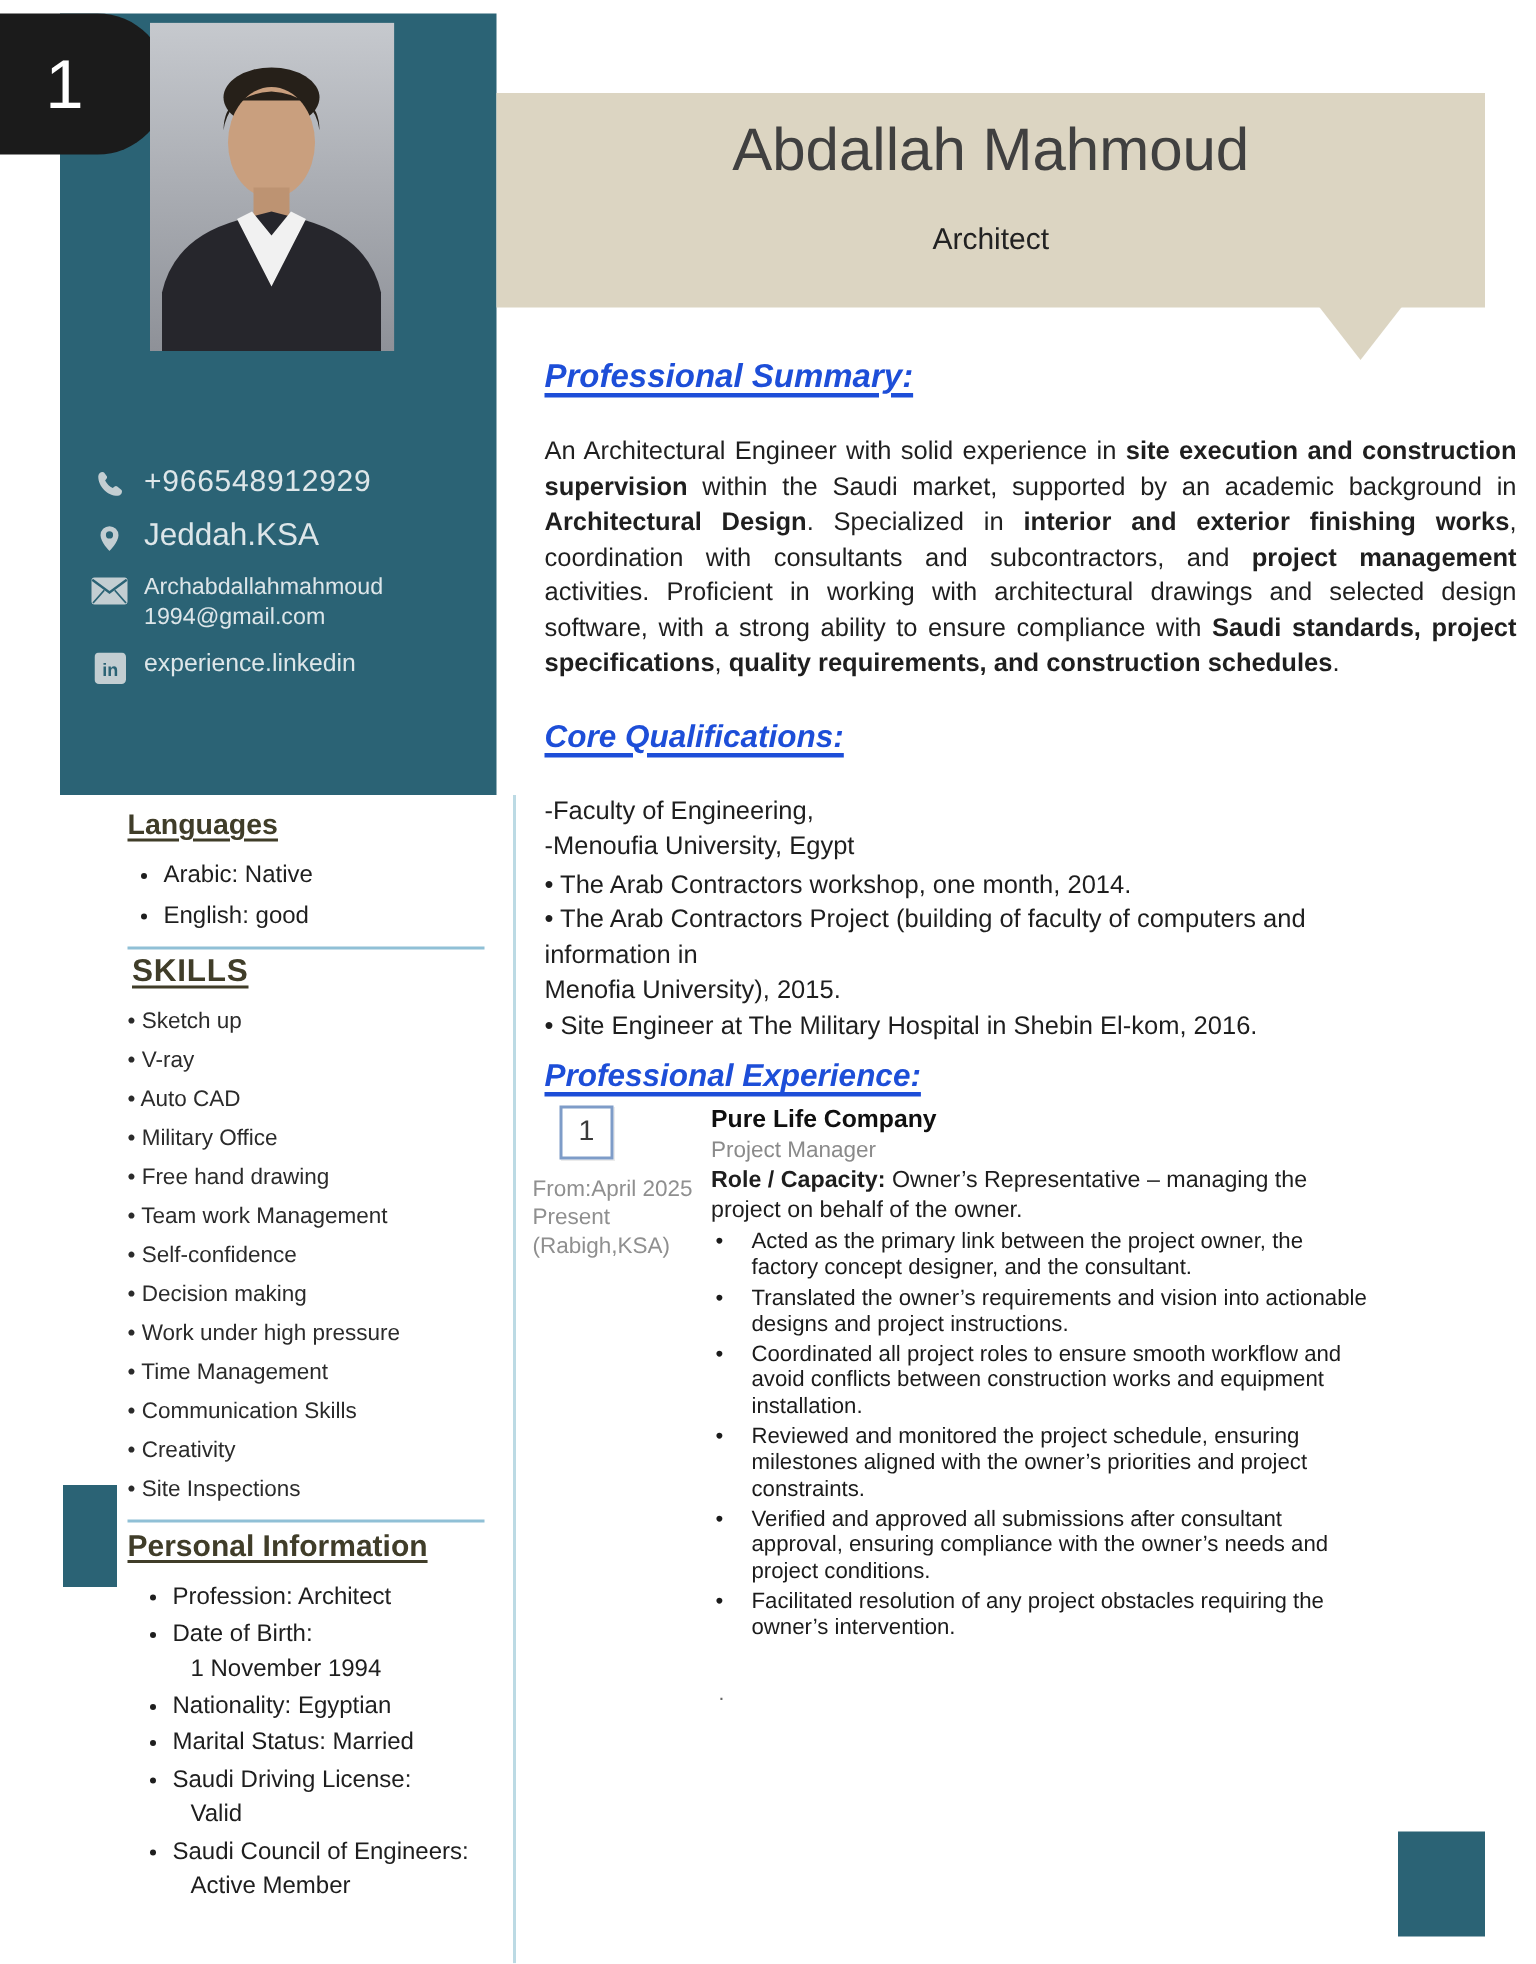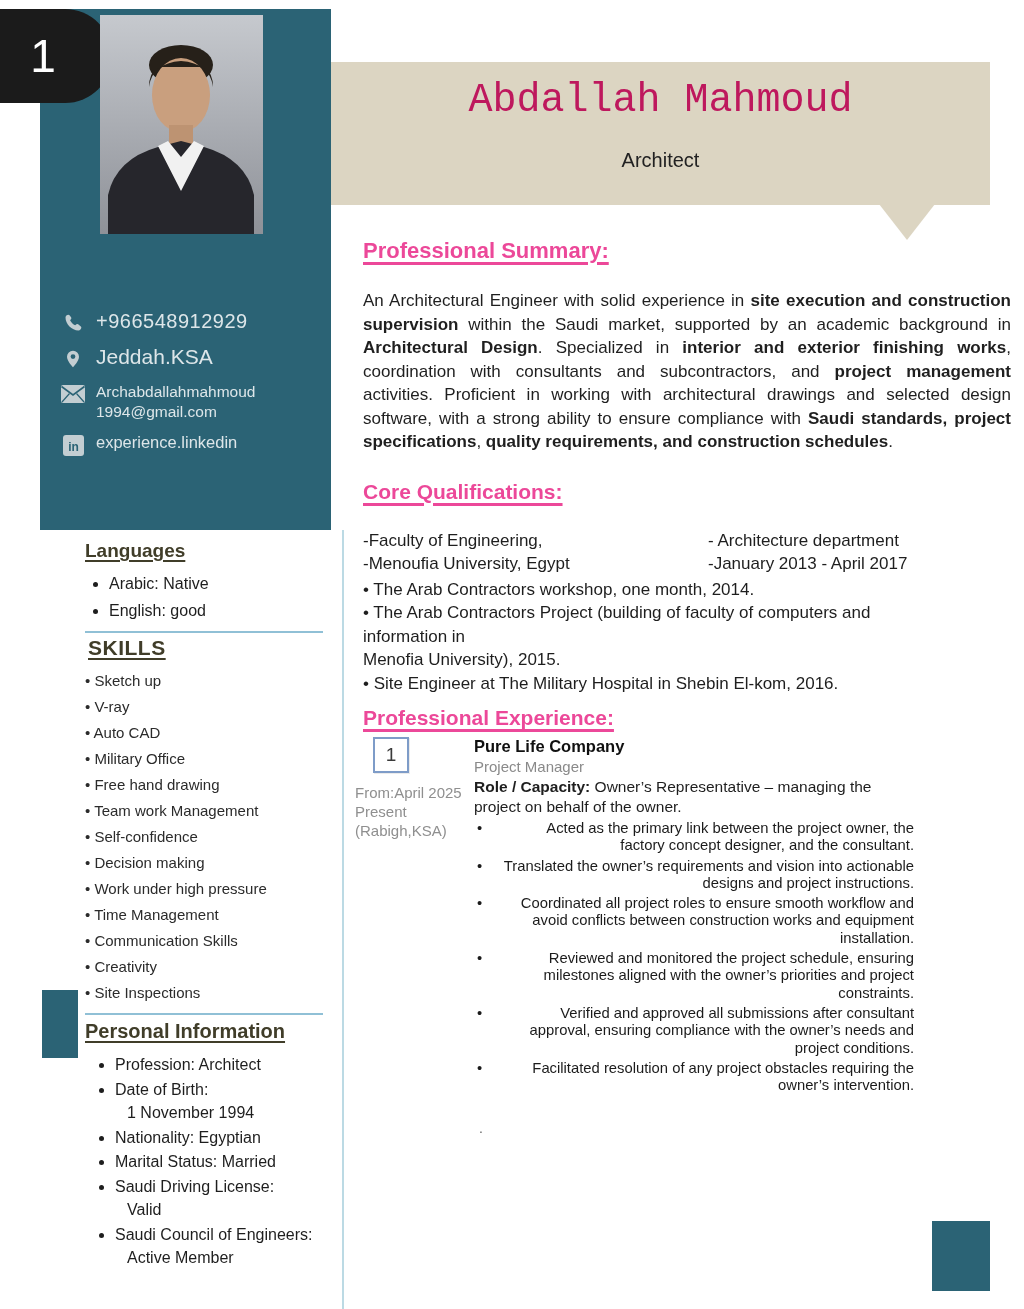"Abdallah Mahmoud" .band .name { color: #be185d -> #404040; font-family: Liberation Mono, monospace -> Liberation Sans, sans-serif }
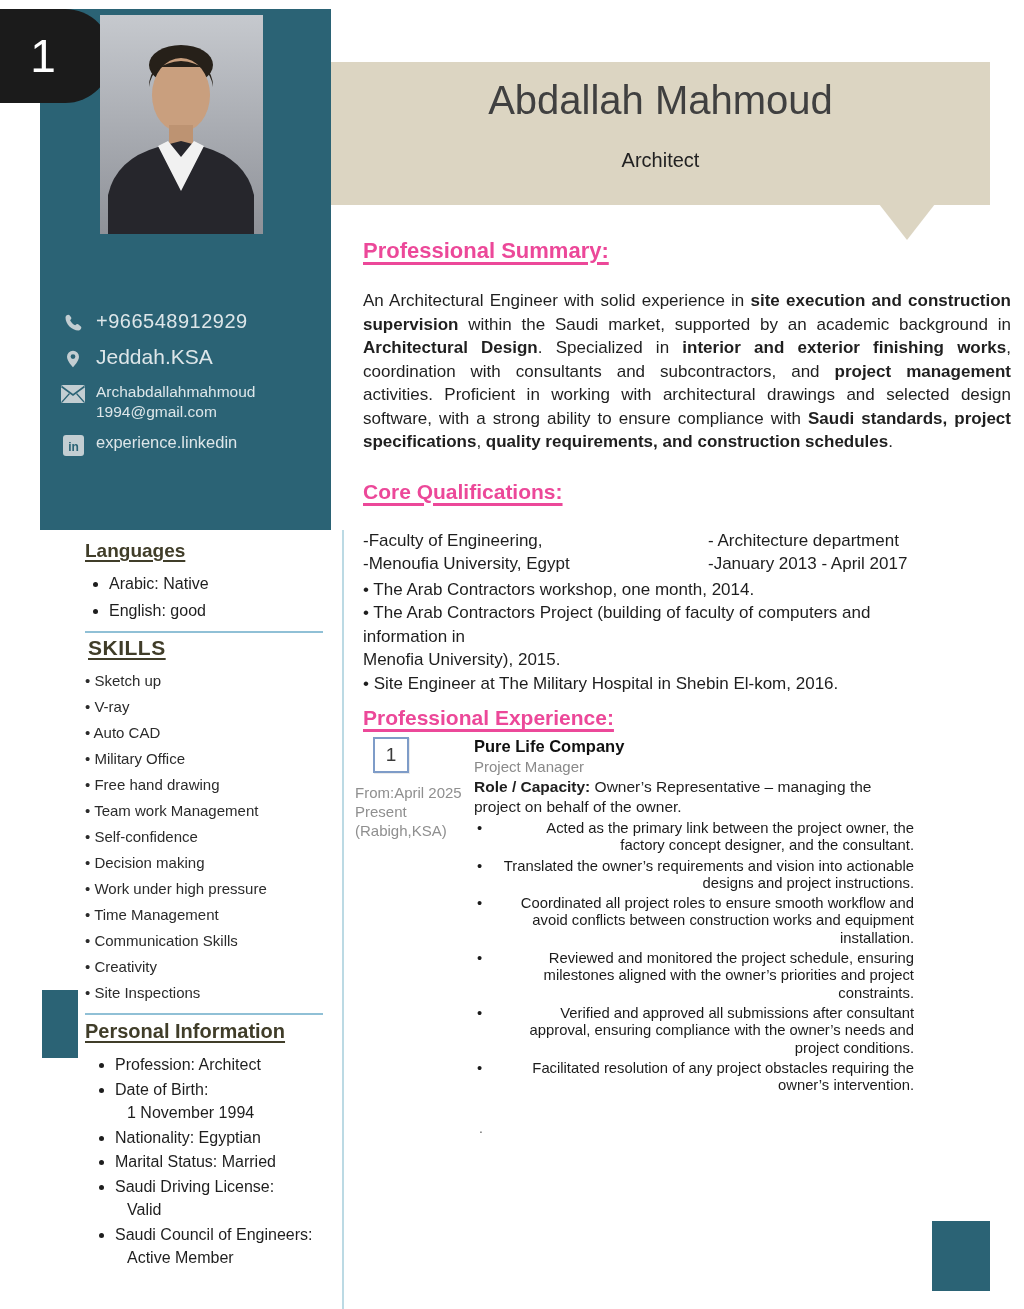"Professional Summary:" .main-h { color: #ec4899 -> #1d4ed8; font-style: none -> italic }
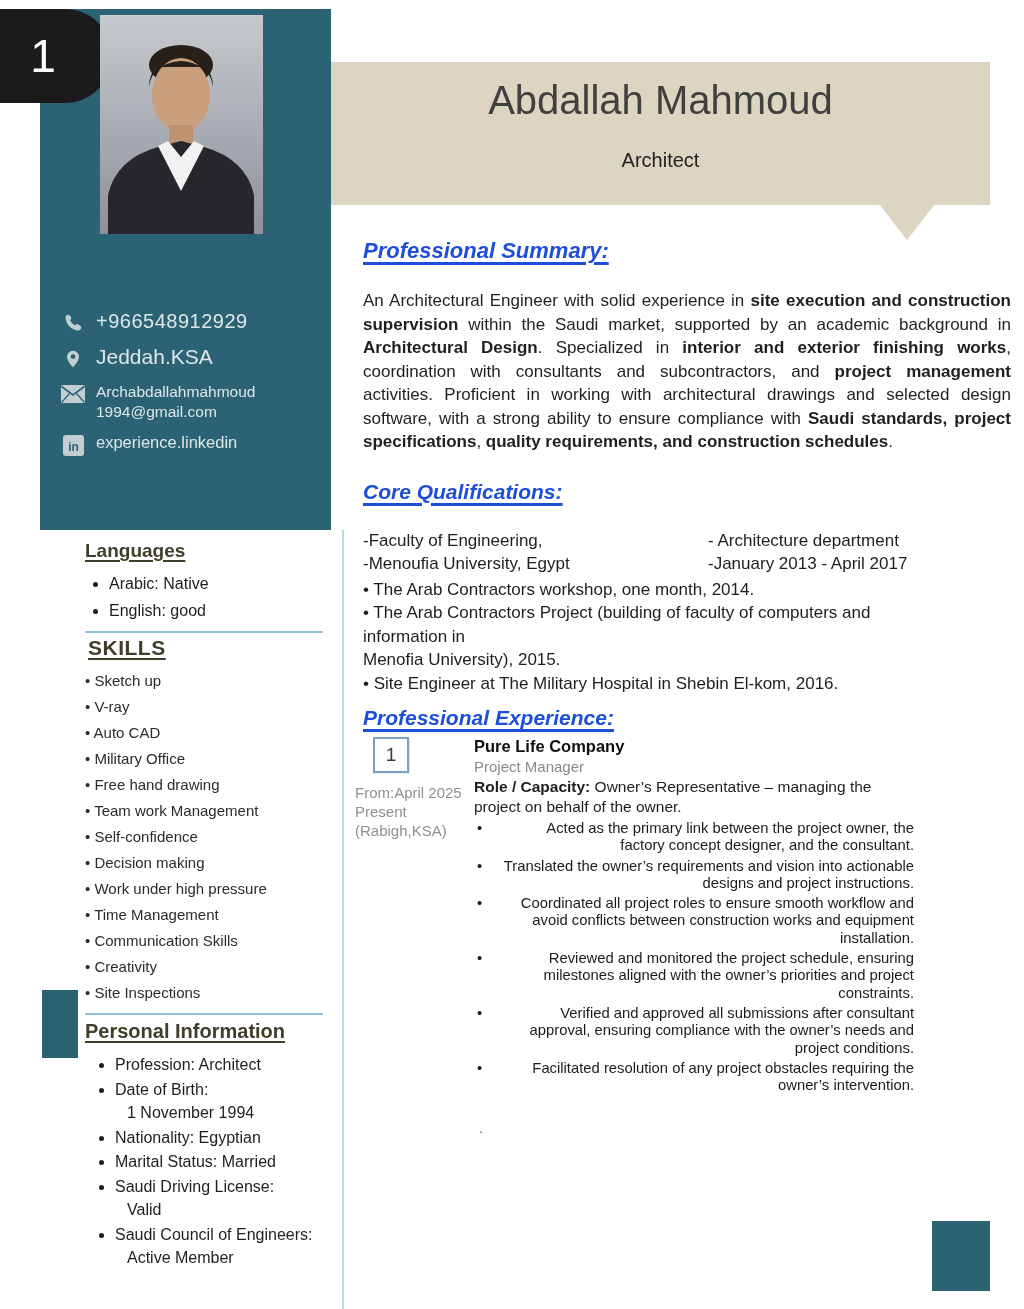"- Architecture department" div.qual-right { html: <div> <div>- Architecture department</div> <div>-January 2013 - April 2017</div> </div> -> none }
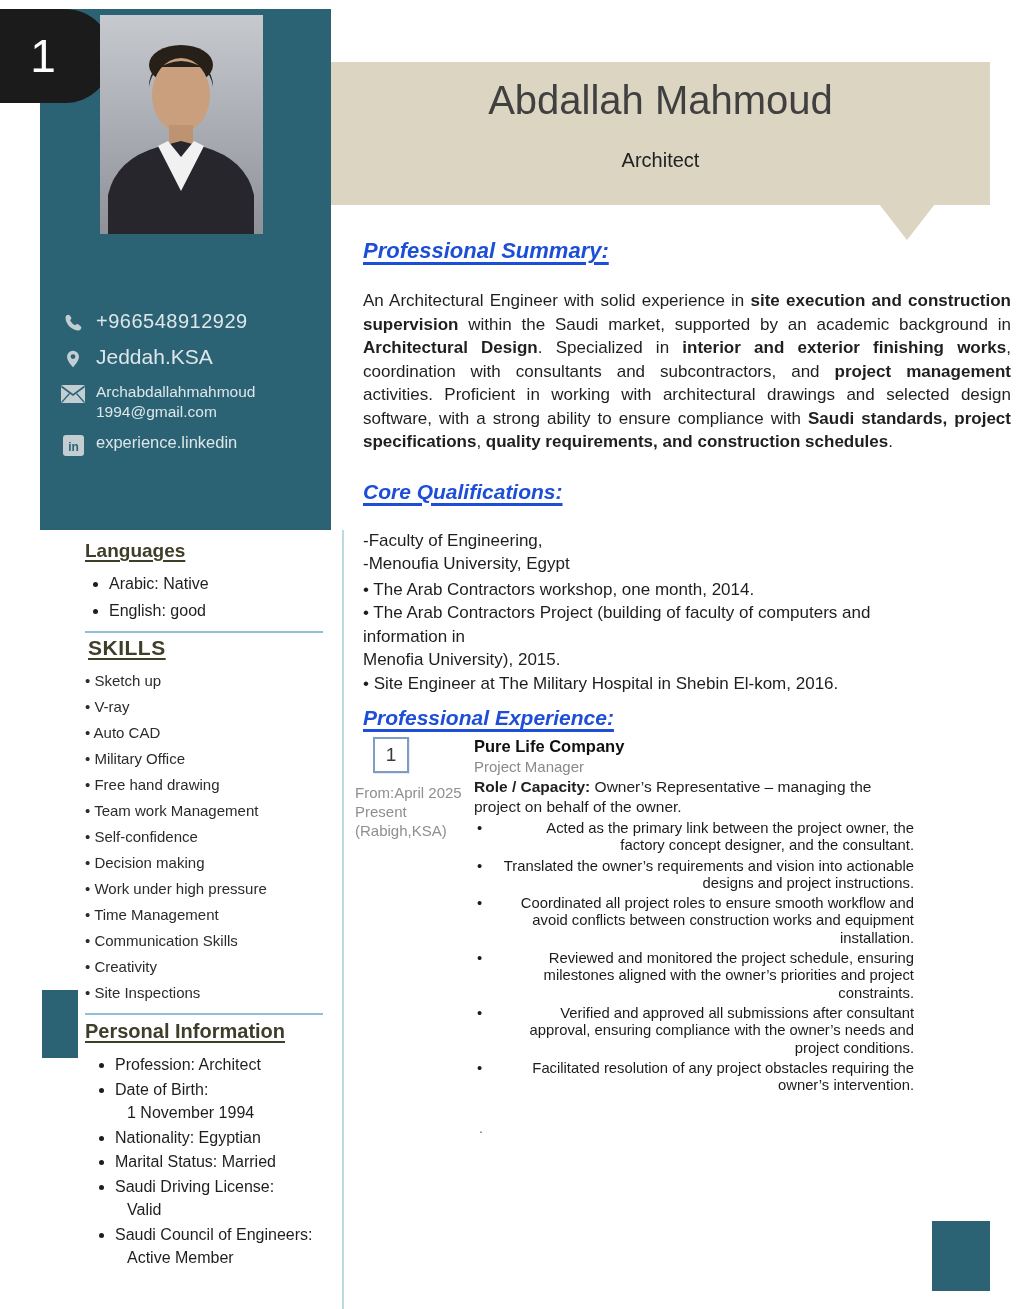"Acted as the primary link" .exp-bullets { text-align: right -> none }
